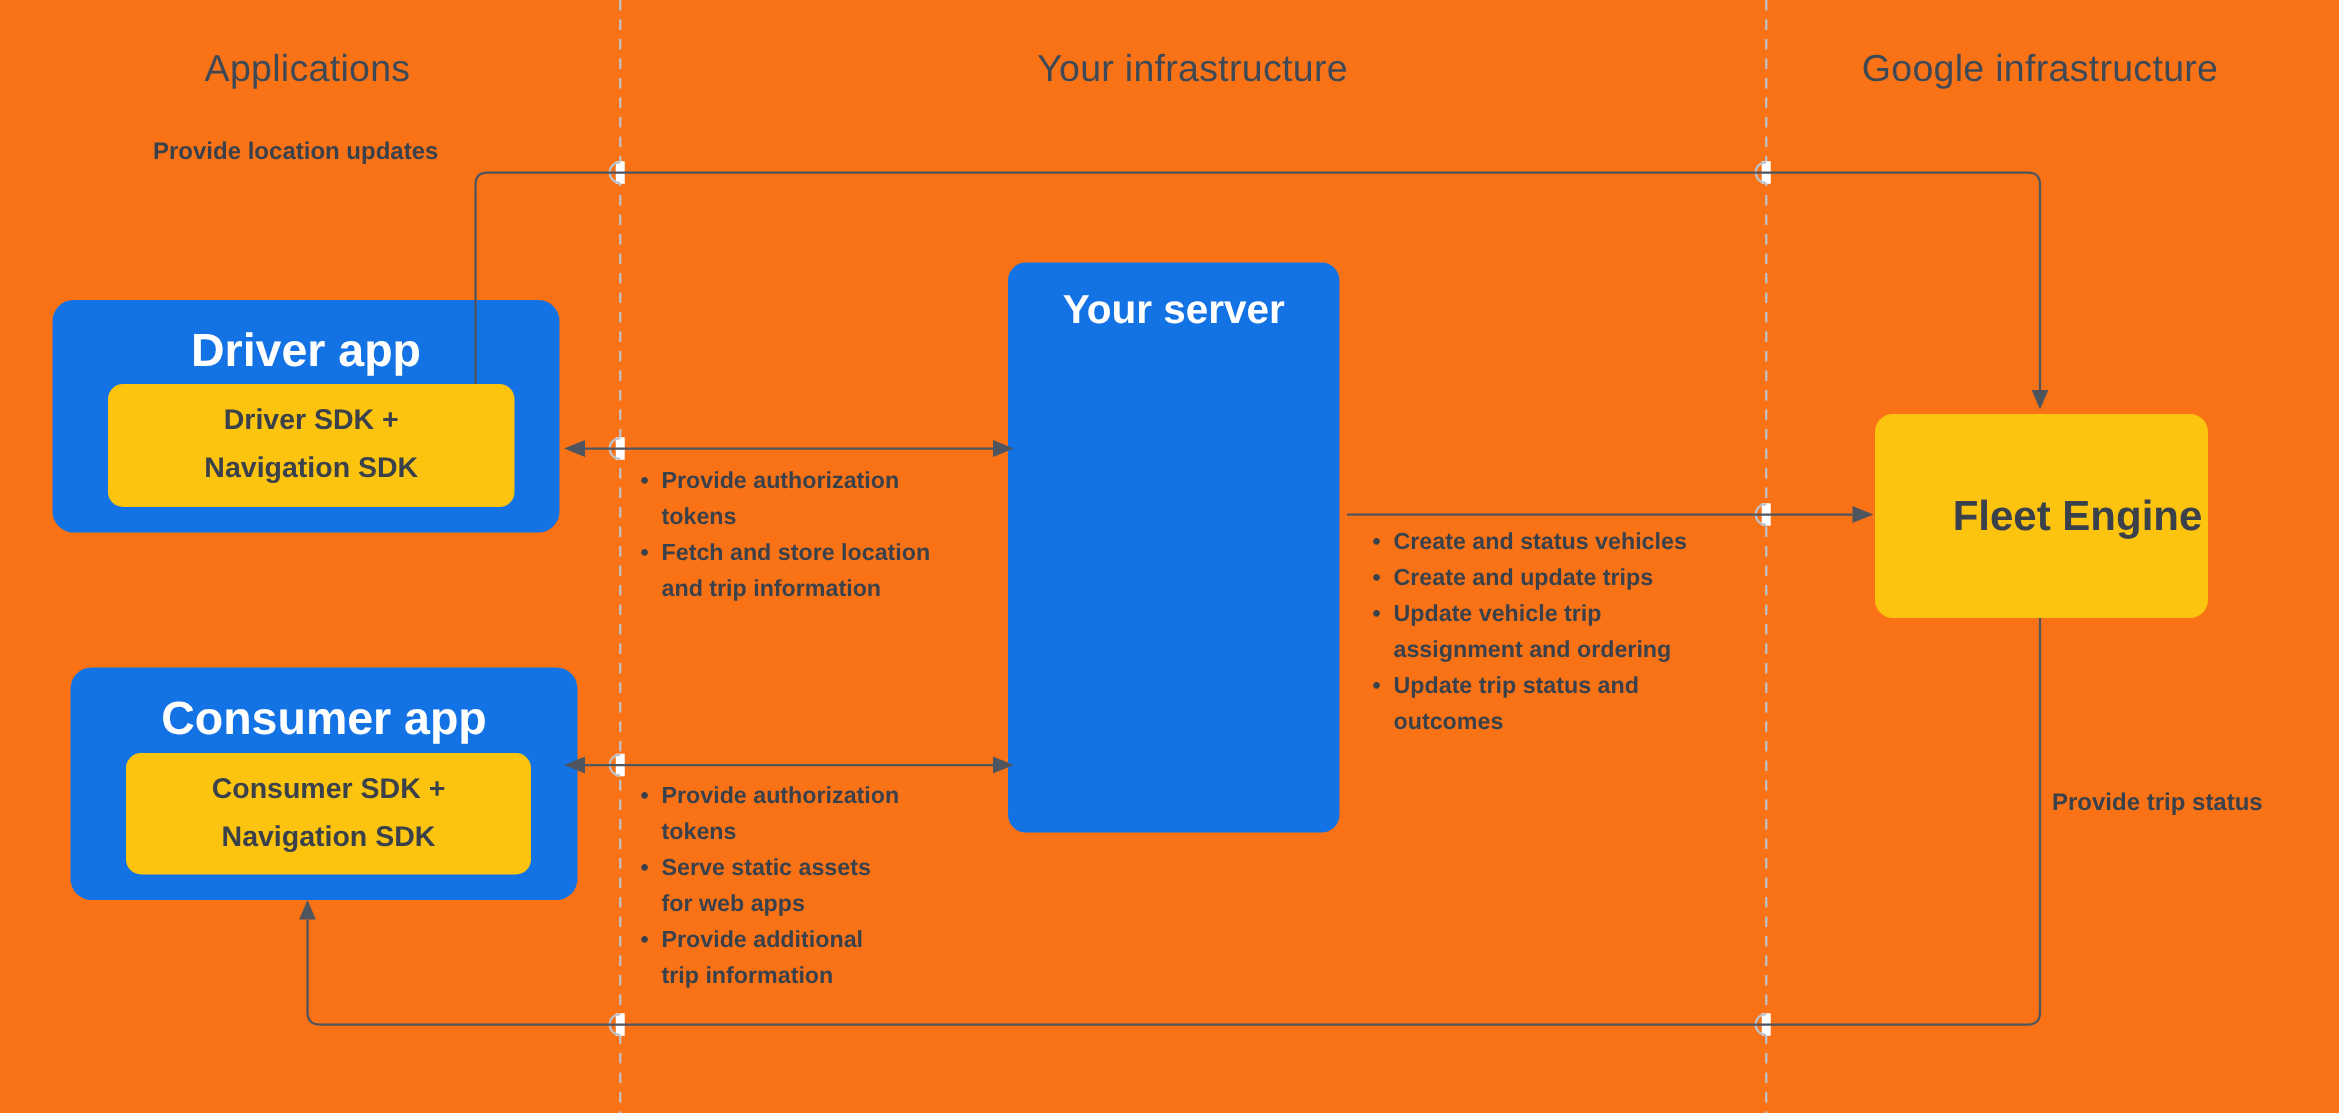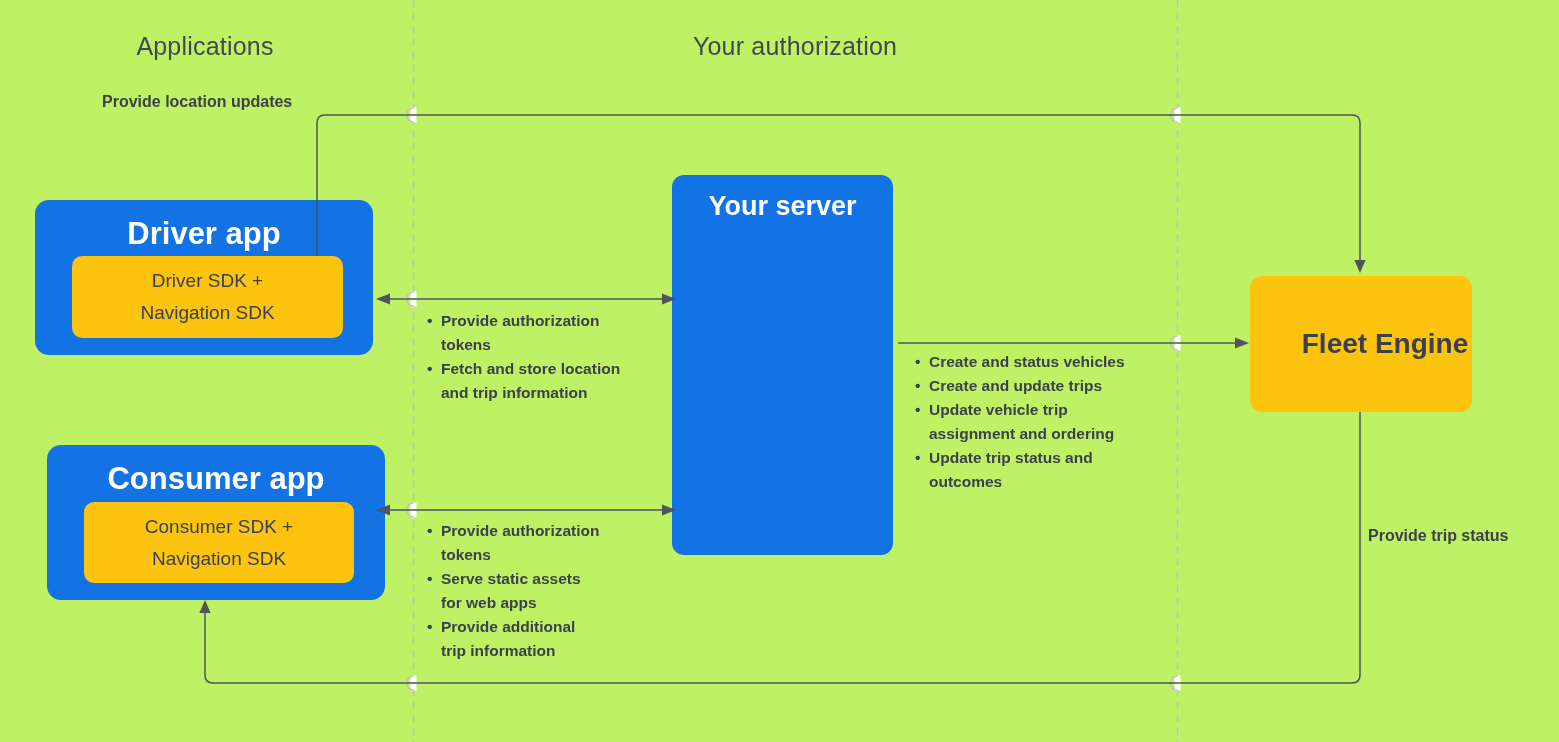"Applications" #canvas { background: #bef264 -> #f97316 }
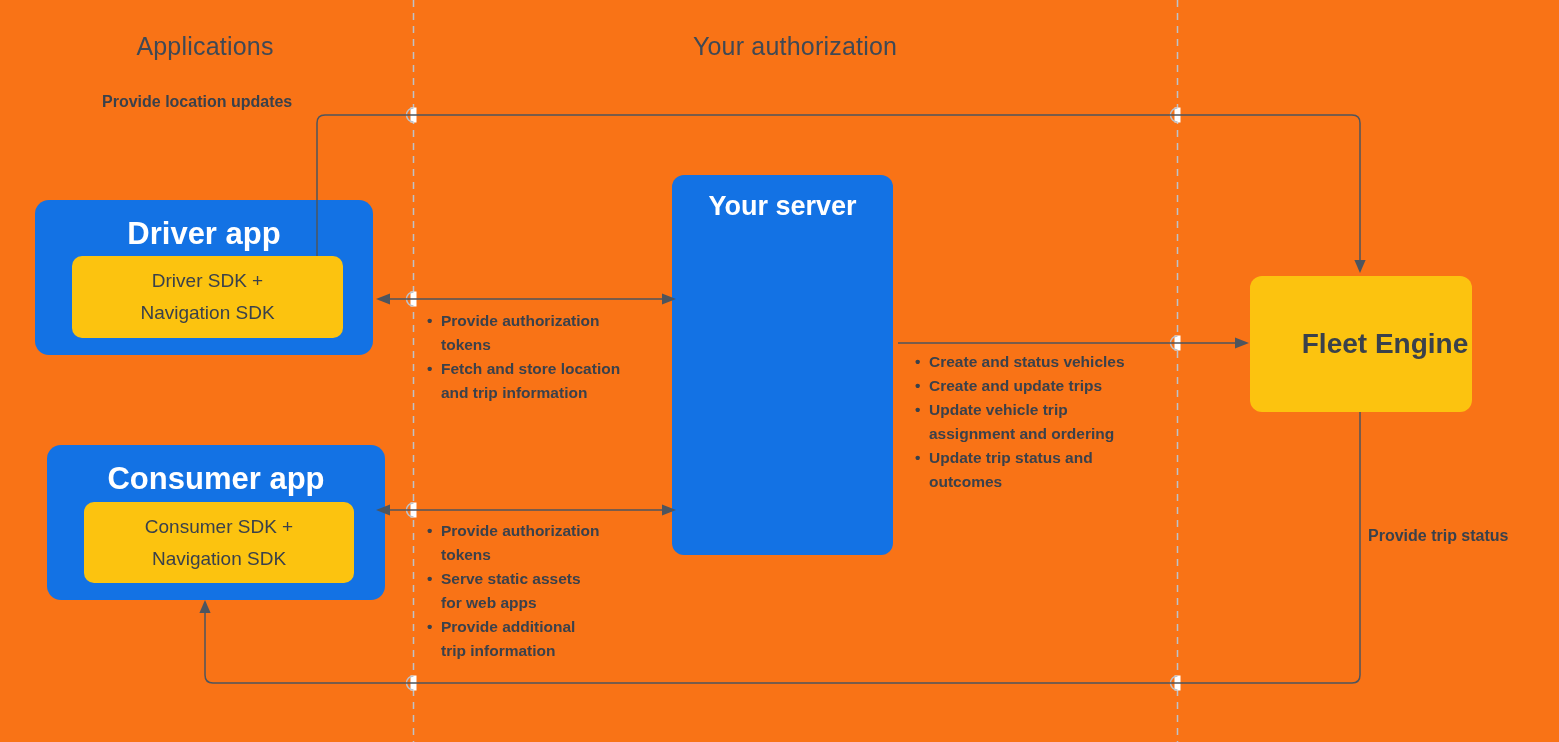"Your authorization" div.col-header { text: authorization -> infrastructure }
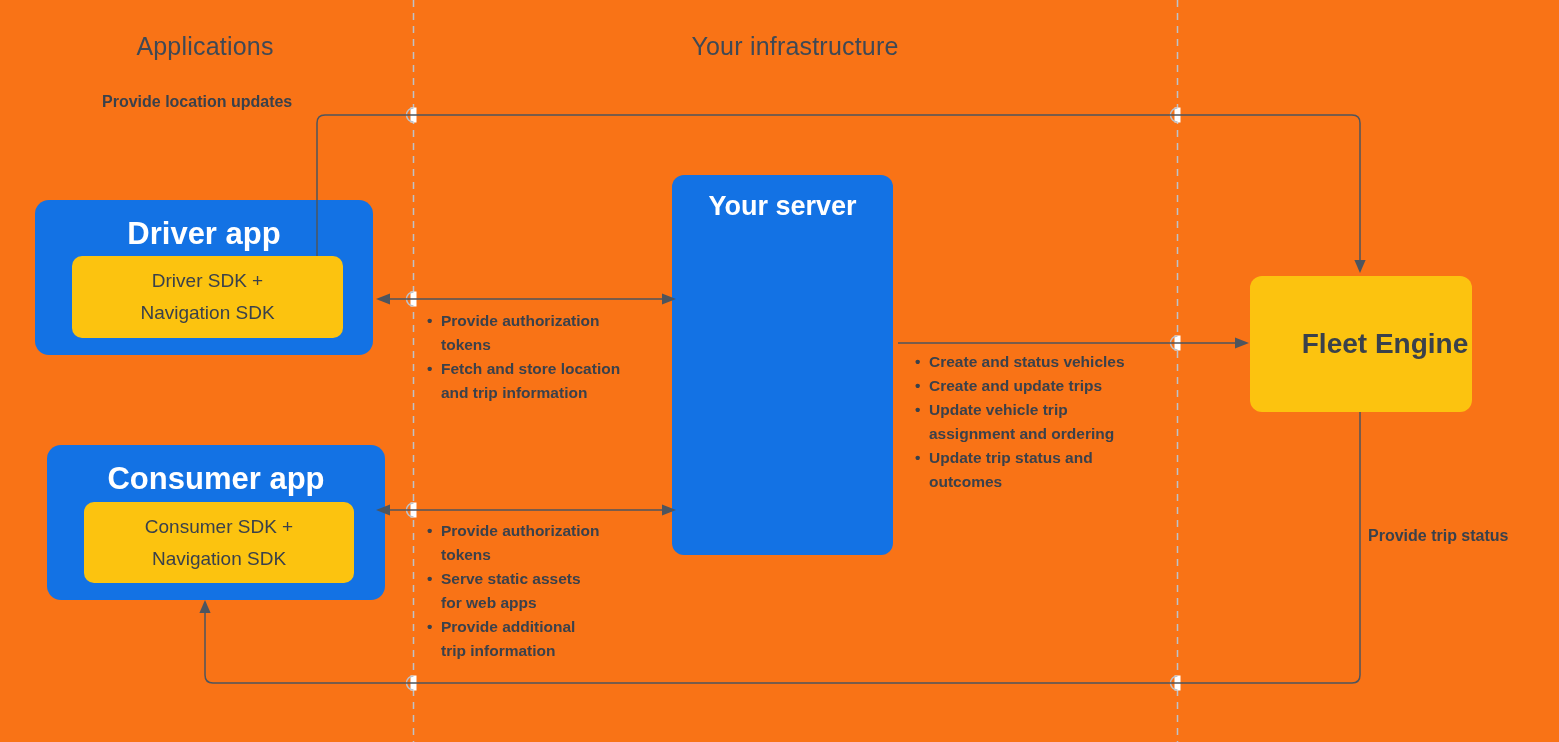"Google infrastructure" div.col-header { html: none -> <div>Google infrastructure</div> }
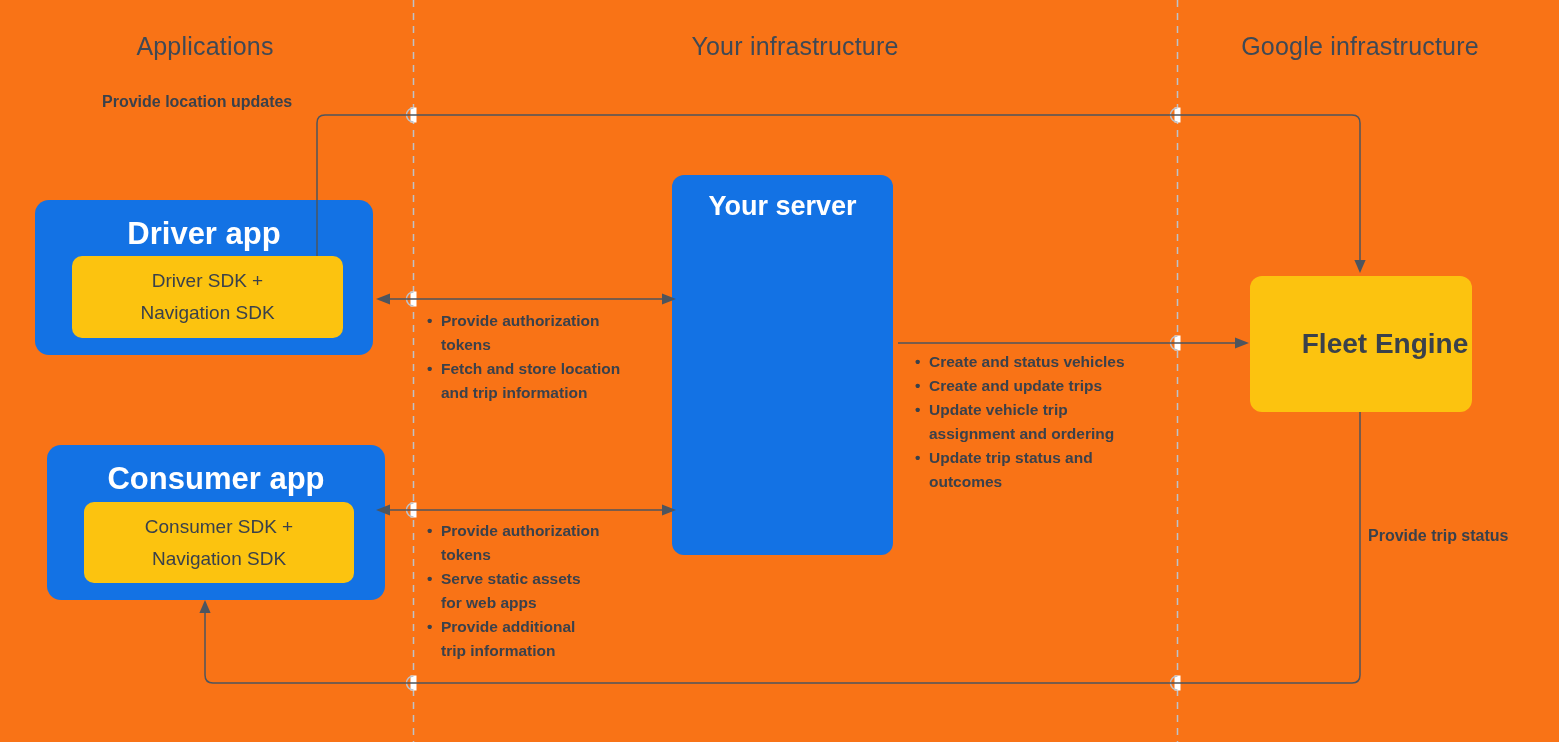"Driver SDK +" .sdk-box { font-weight: 400 -> 700 }
